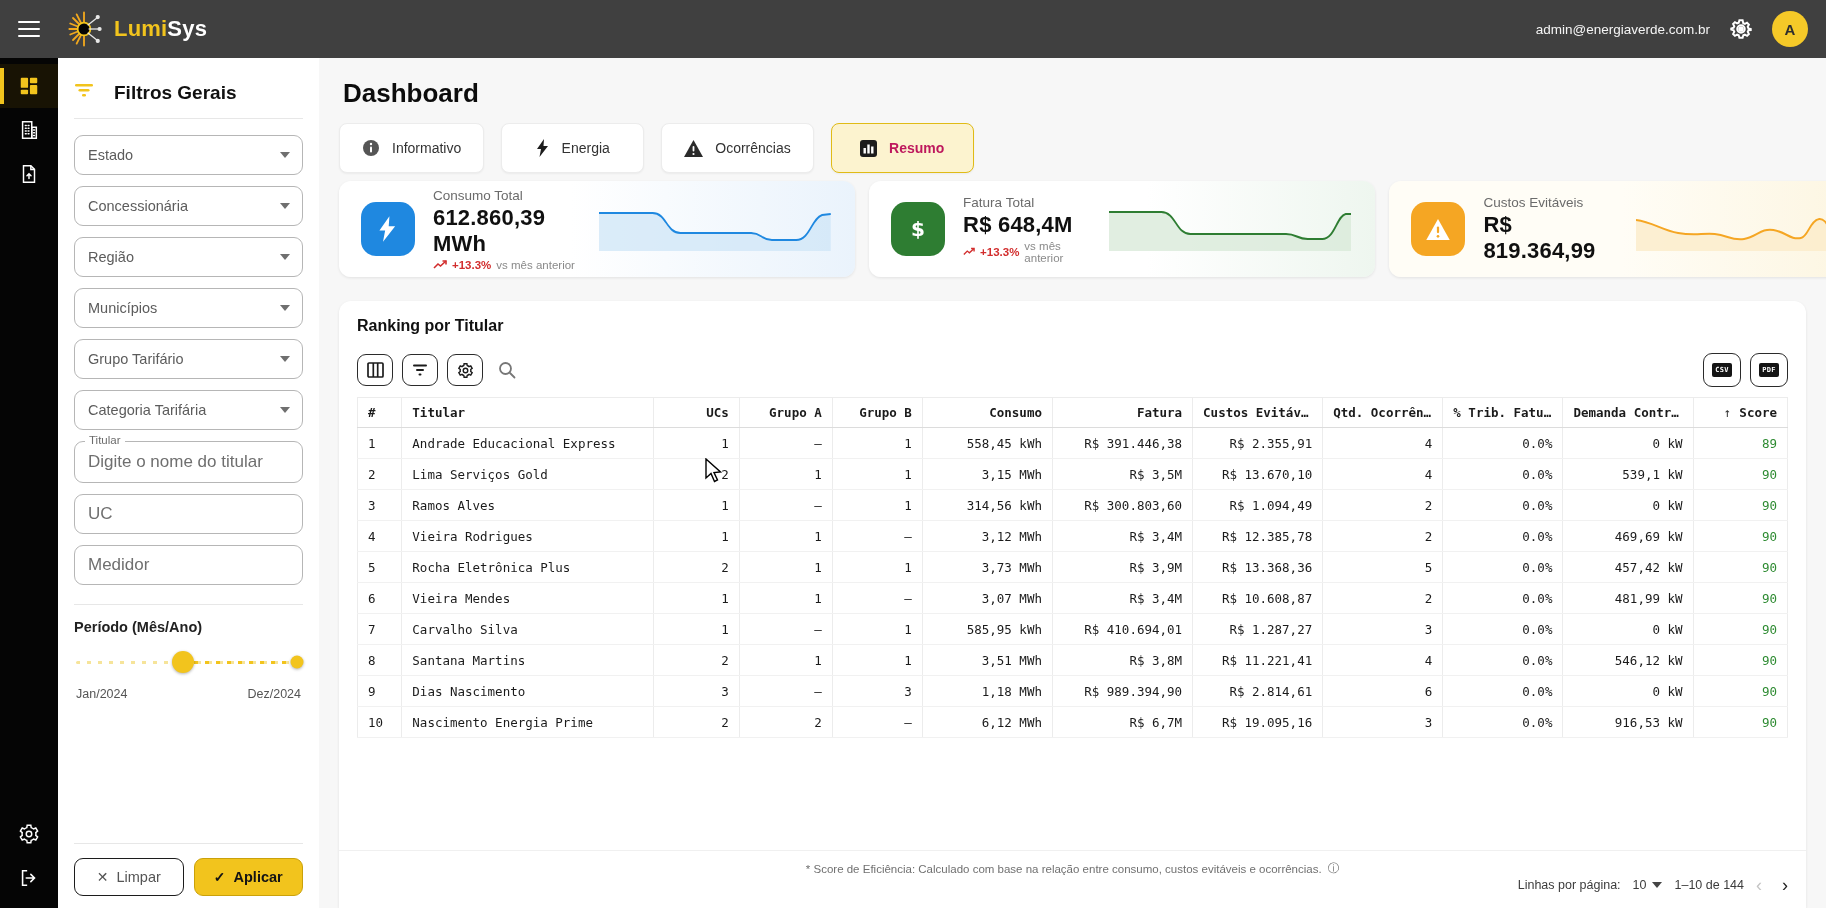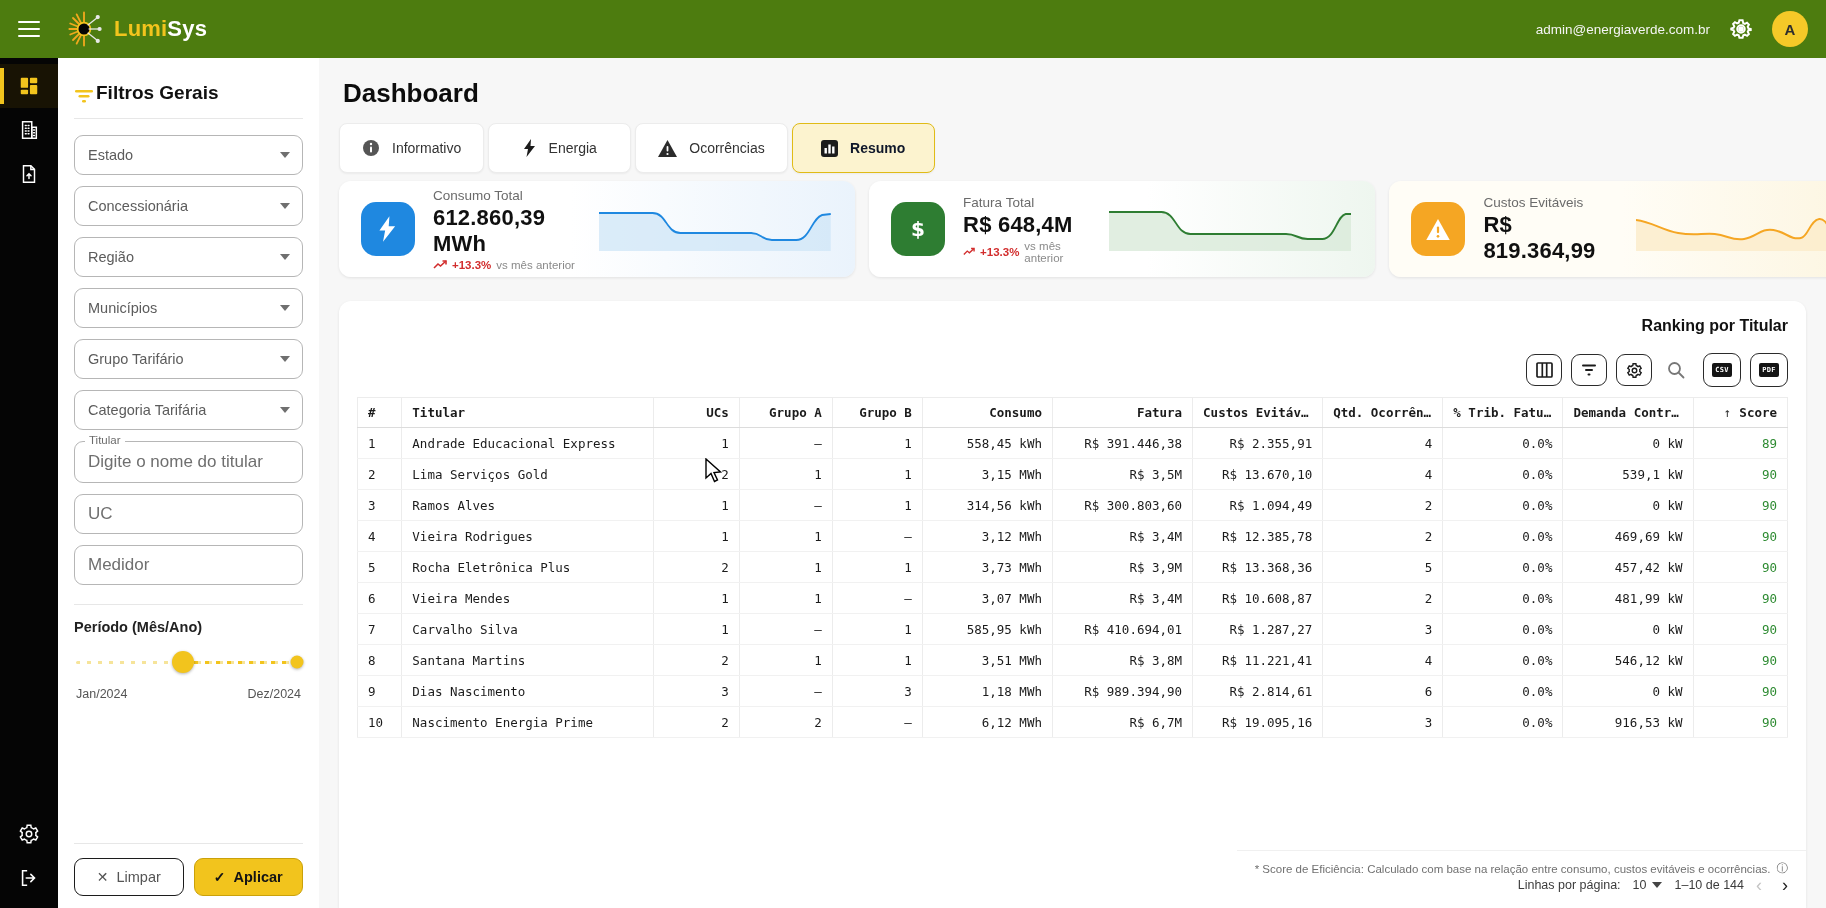"LumiSys" .topbar { background: #4d7c0f -> #404040 }
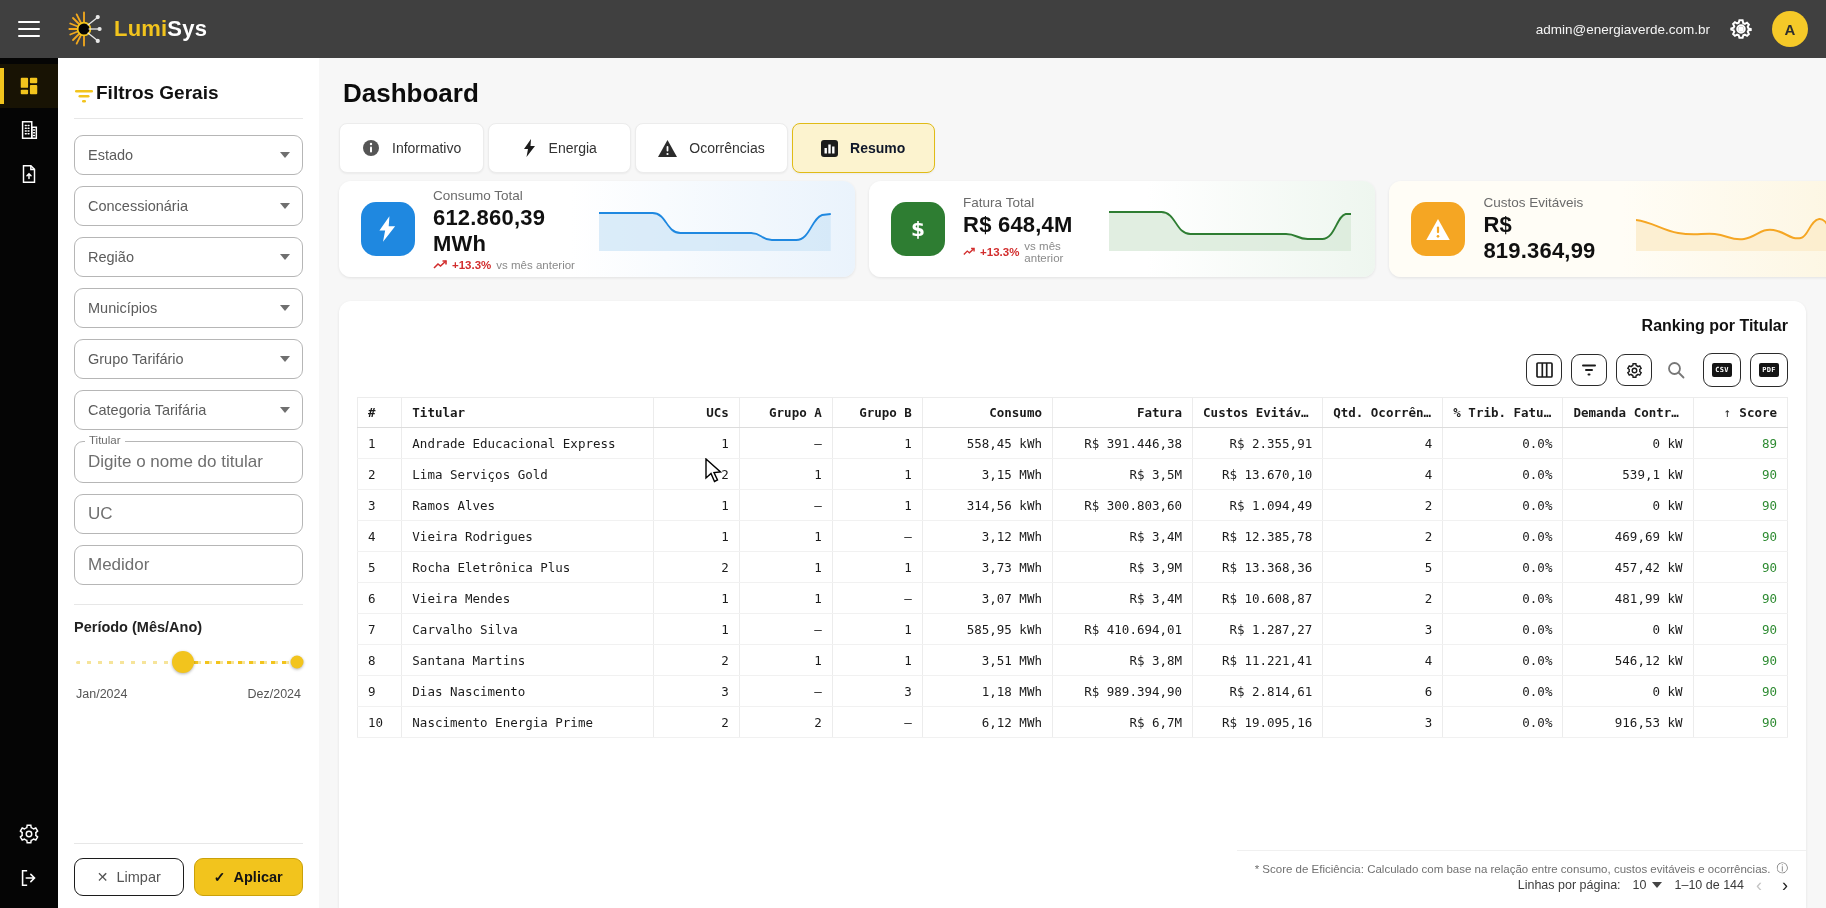"Filtros Gerais" .filters-title { align-items: flex-end -> flex-start; gap: 2px -> 20px }
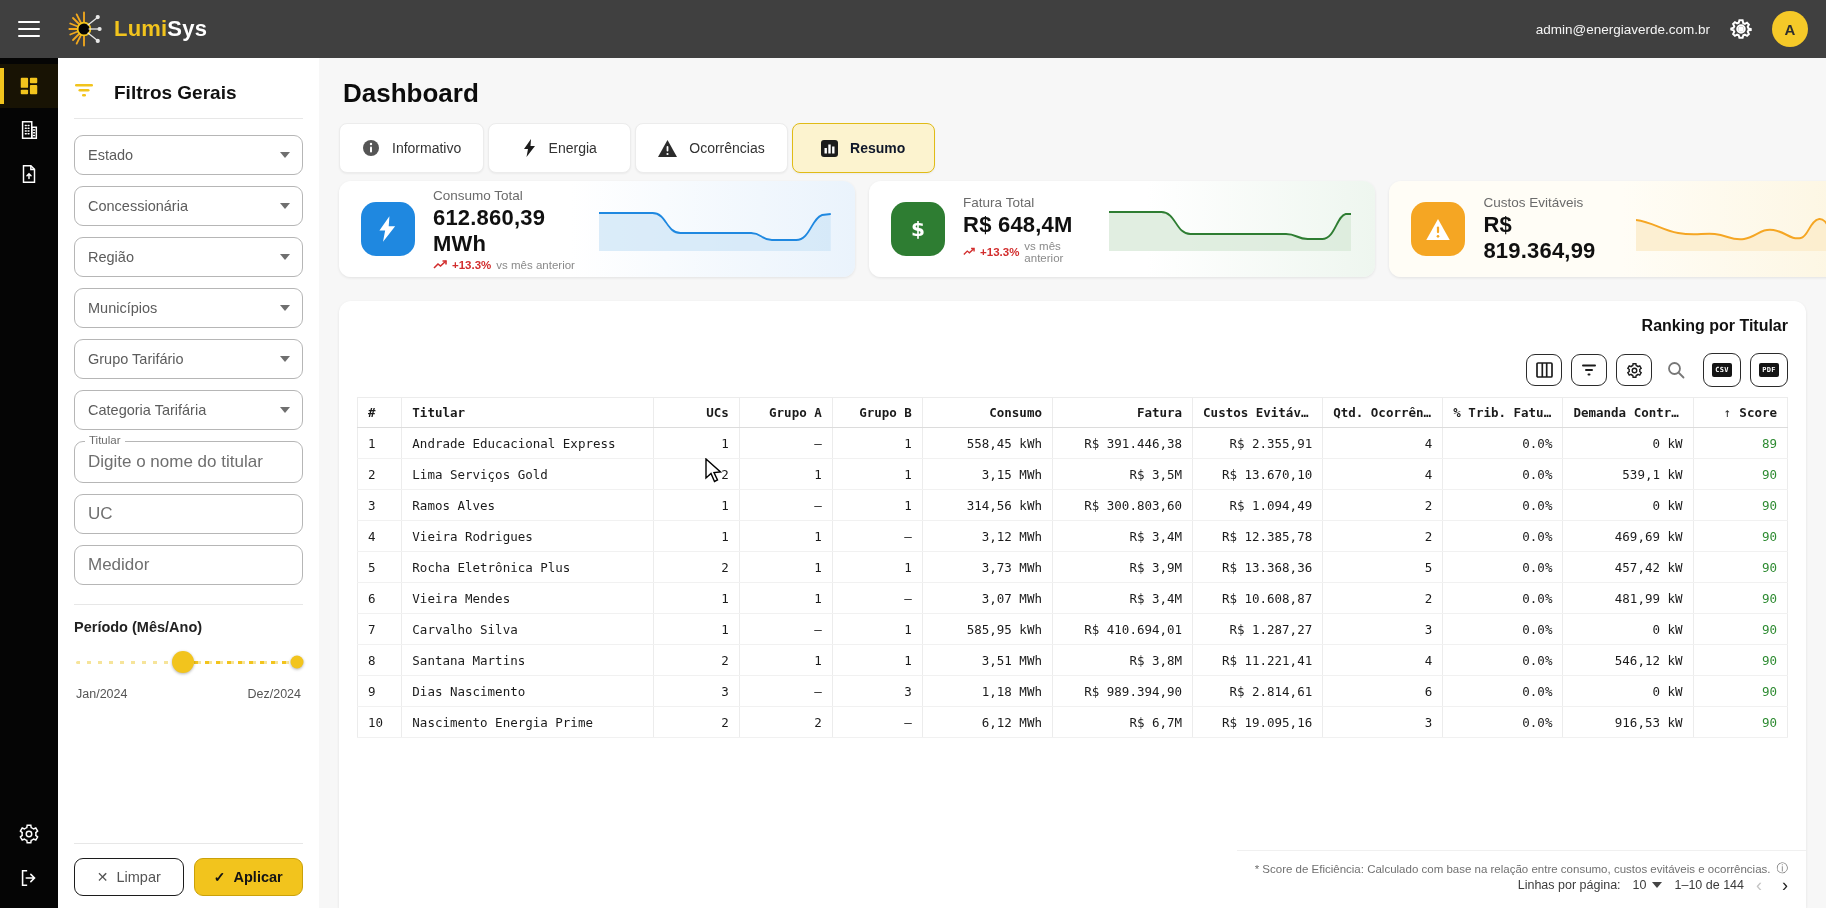"Informativo" .tabs { gap: 4px -> 17px }
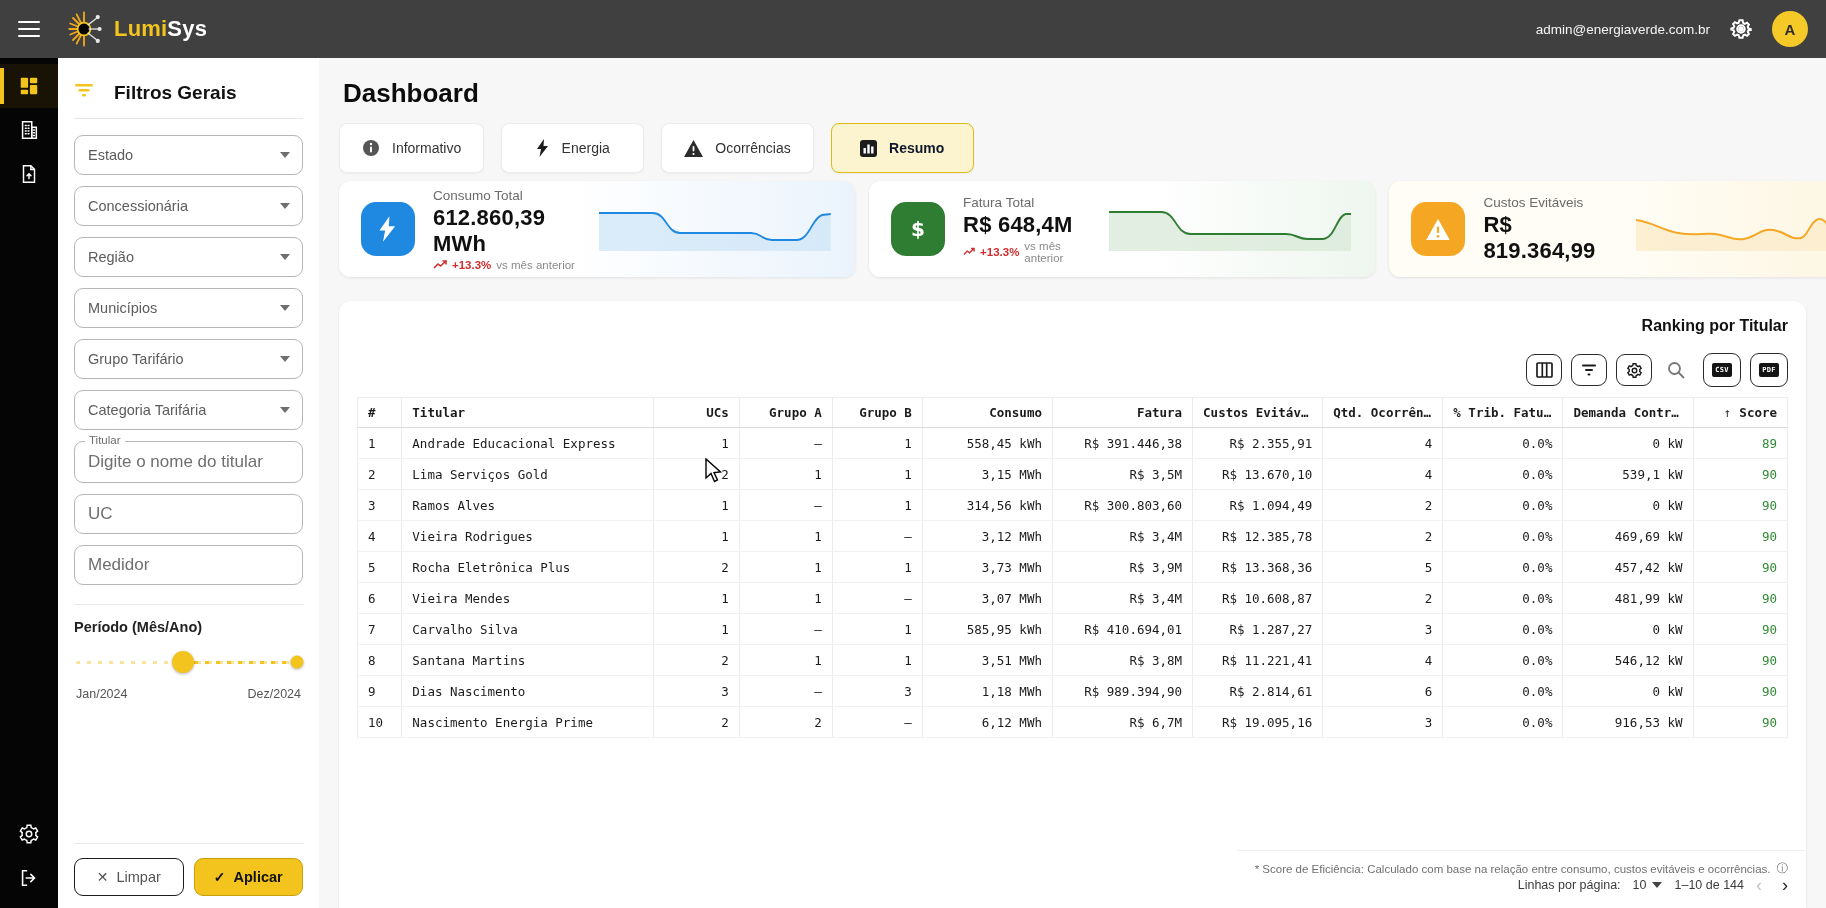"Resumo" .tab.active { color: #0f172a -> #be185d }
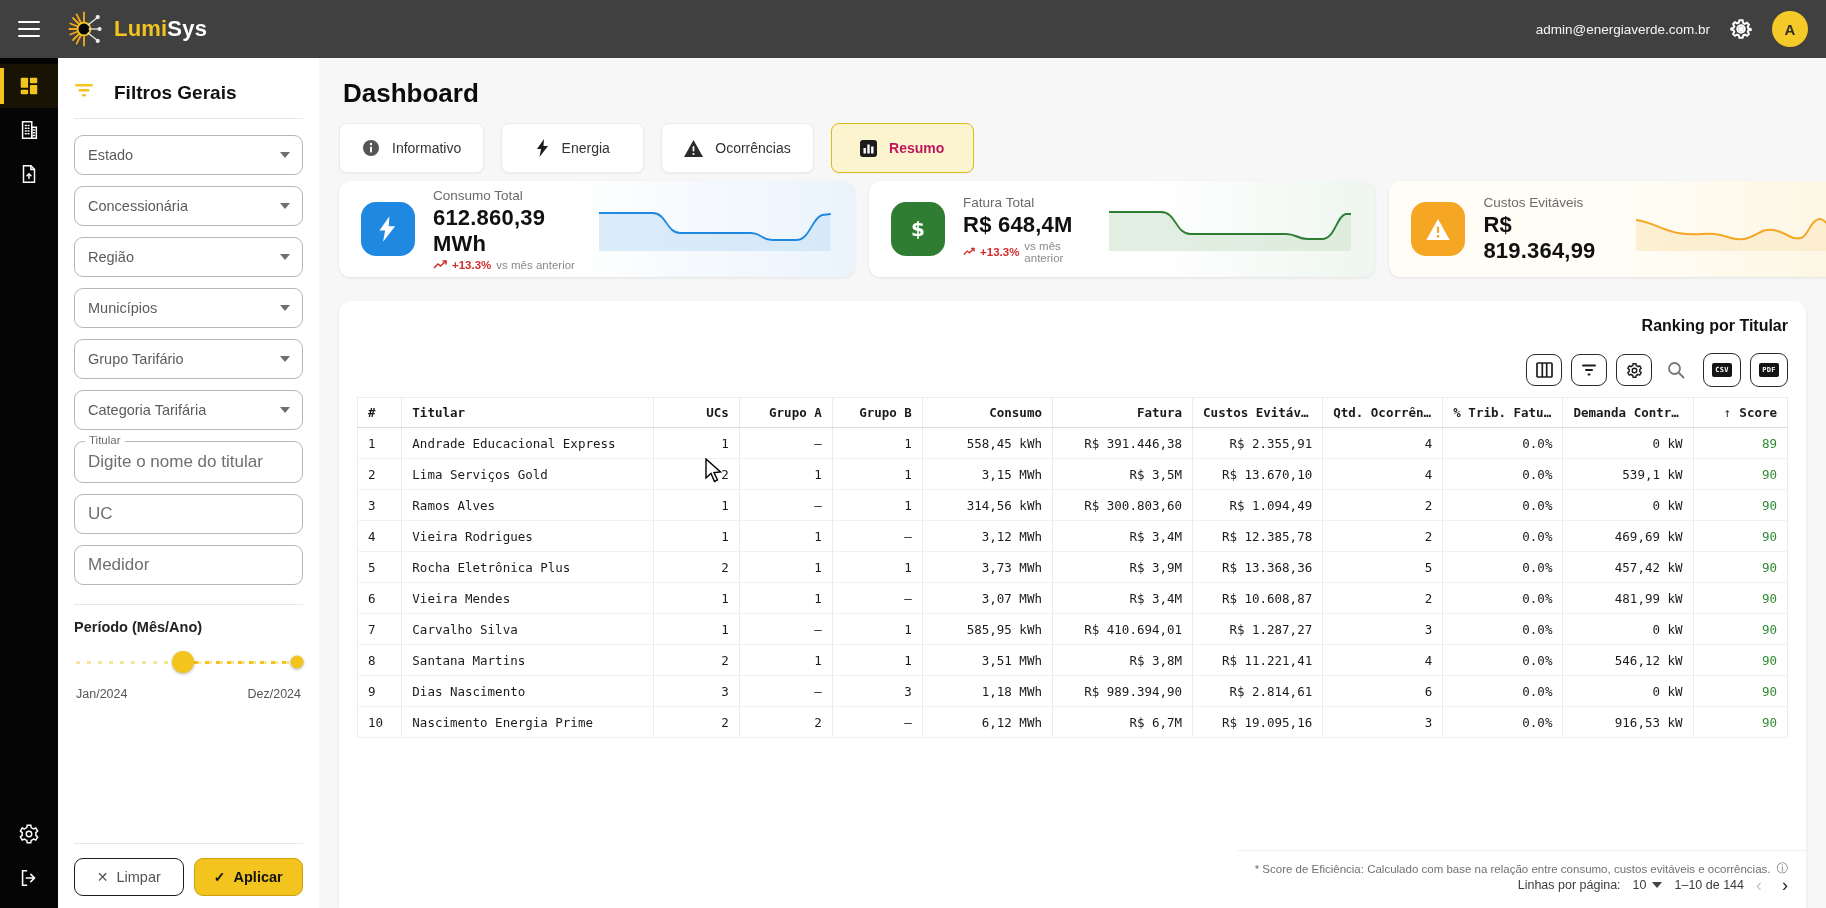"Ranking por Titular" .table-card { align-items: flex-end -> none }
